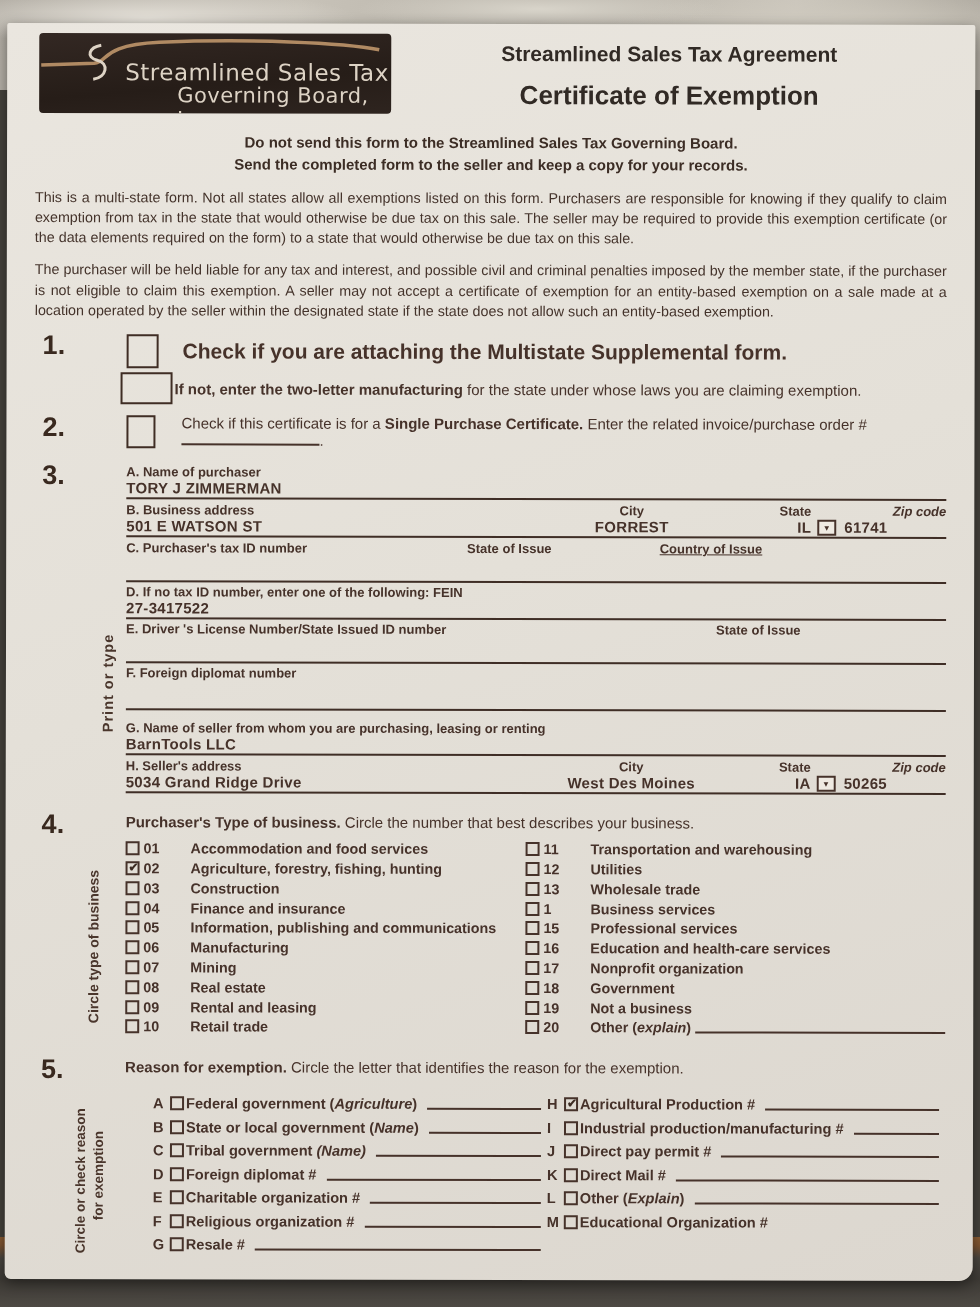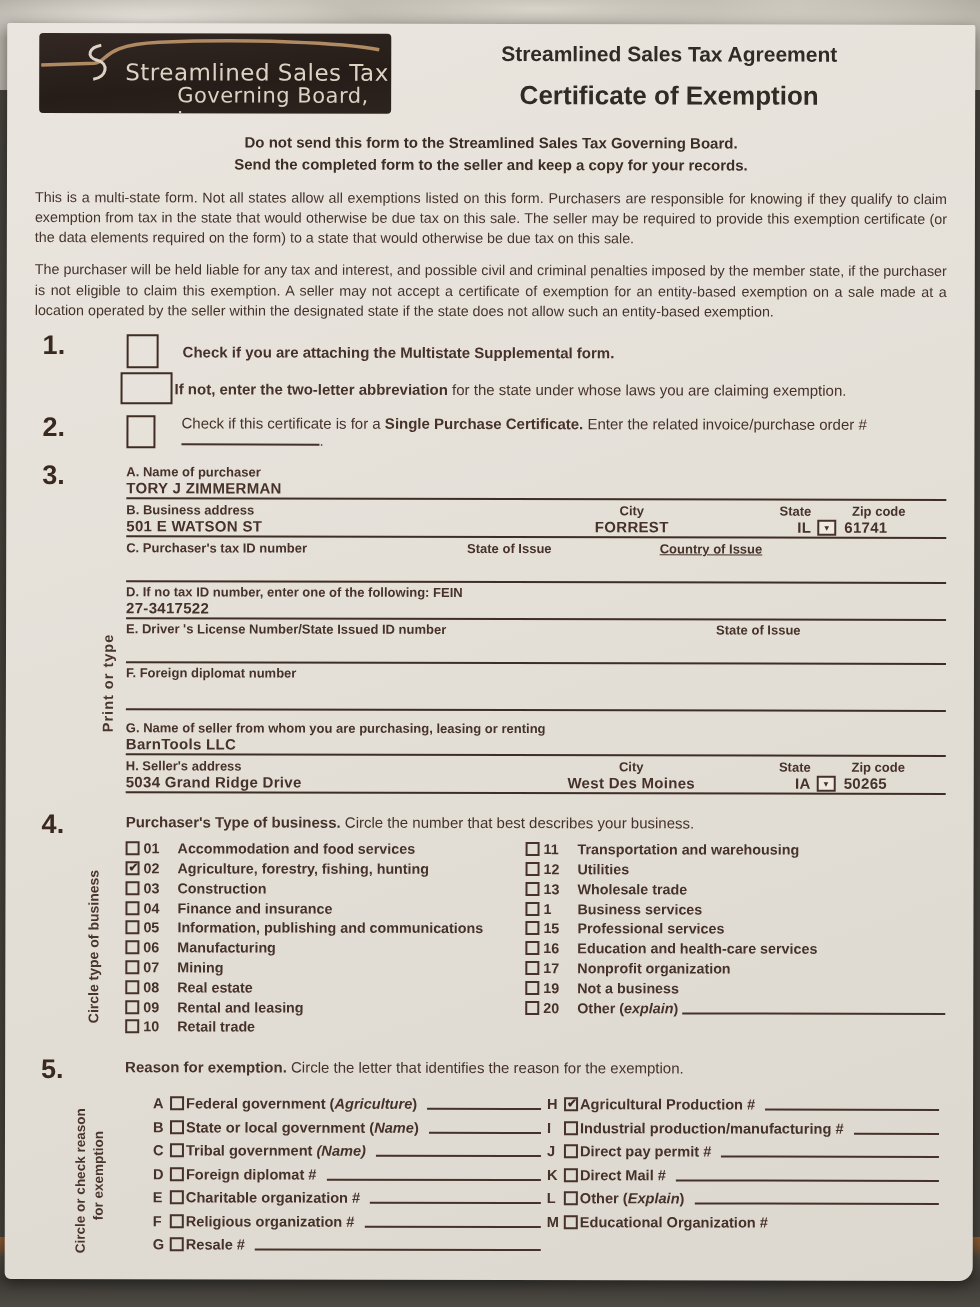"Check if you are attaching" .s1 .row1 .txt { font-size: 15px -> 21px }
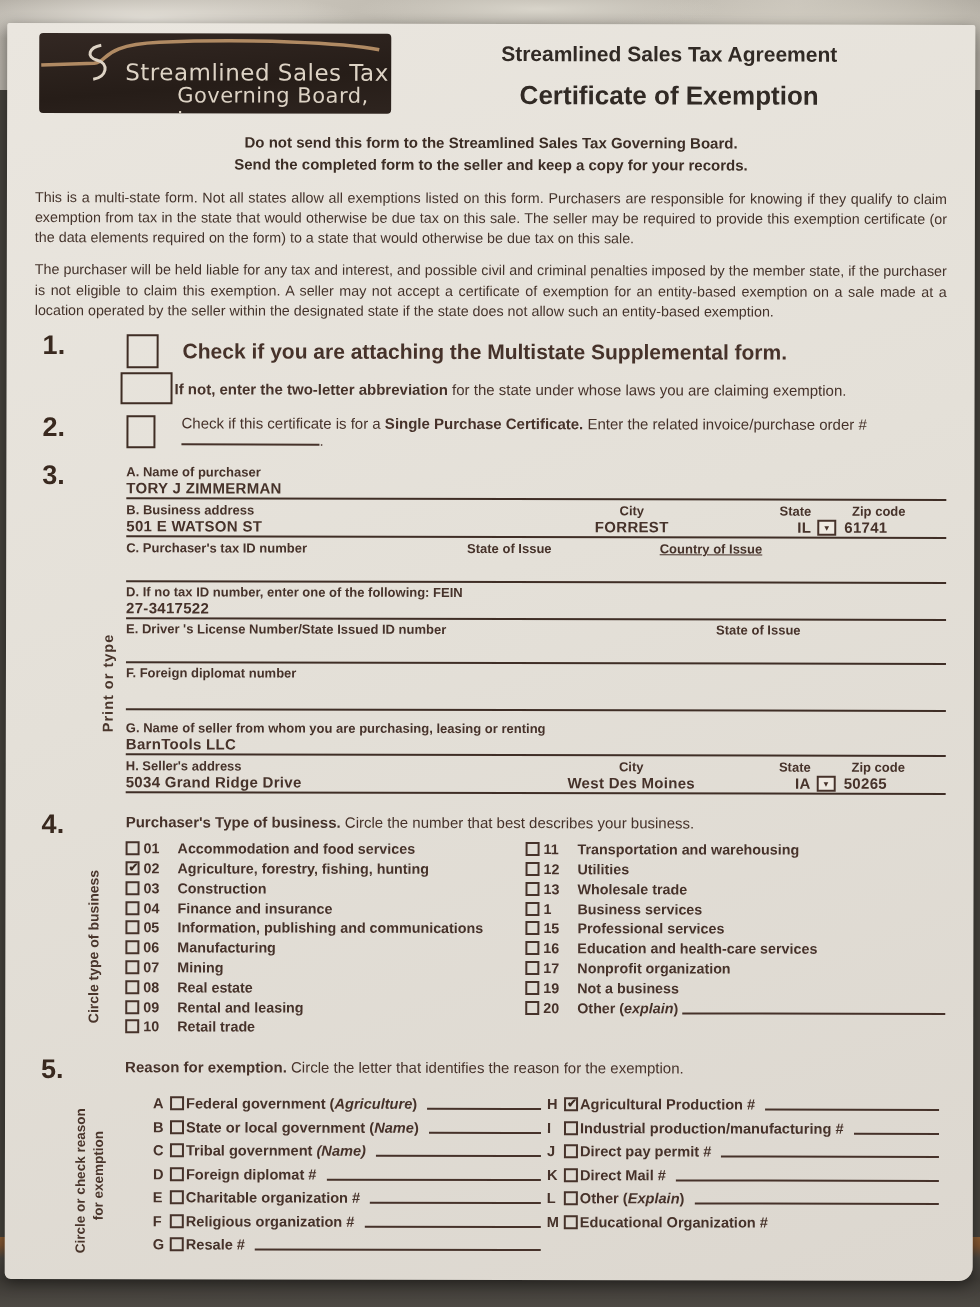"If not, enter the two-letter" b { text: abbreviation -> manufacturing }
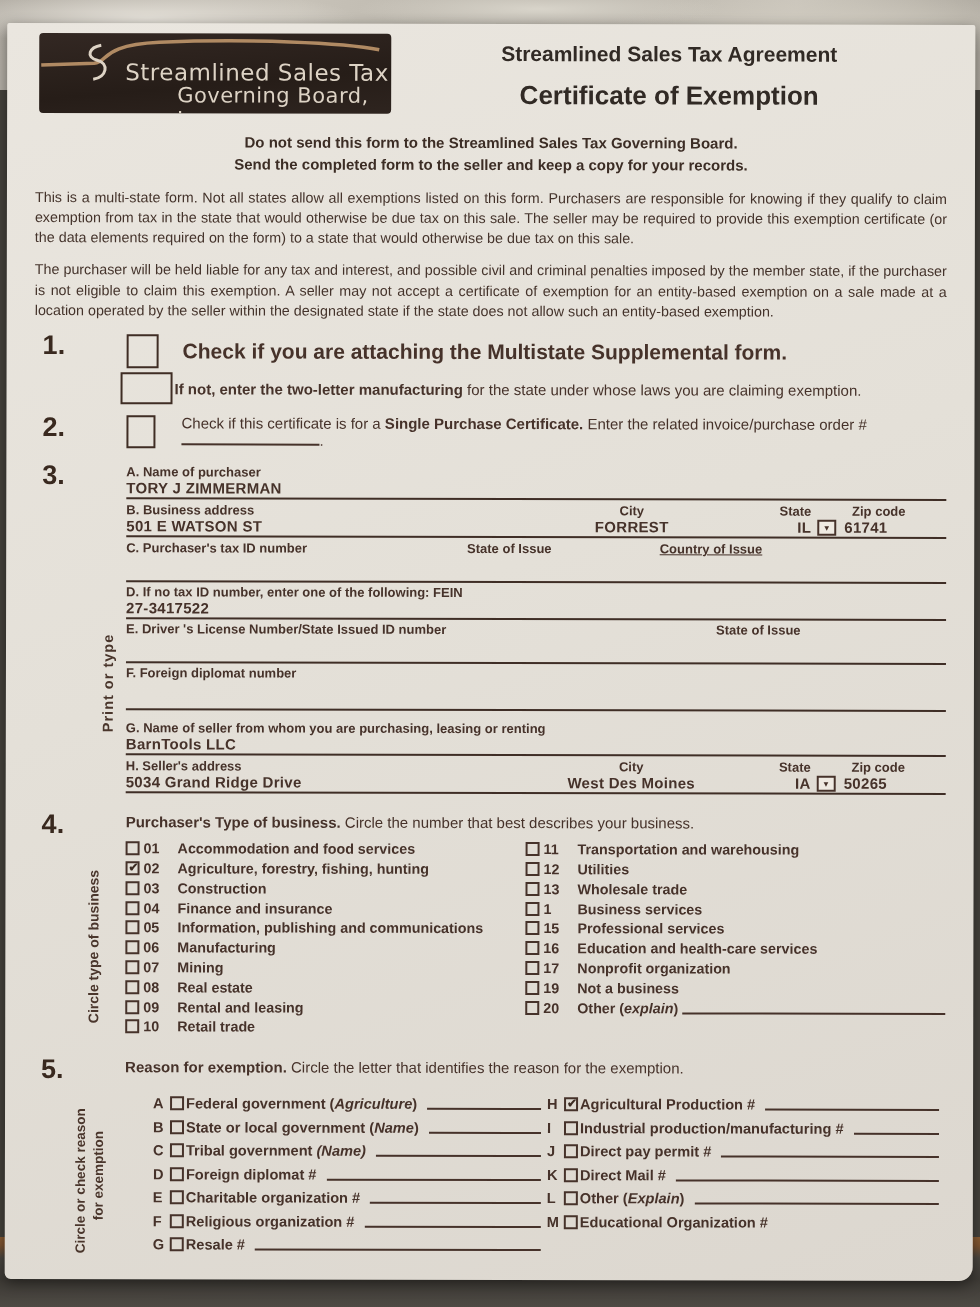"Zip code" .col-zip { font-style: none -> italic; text-align: center -> right }
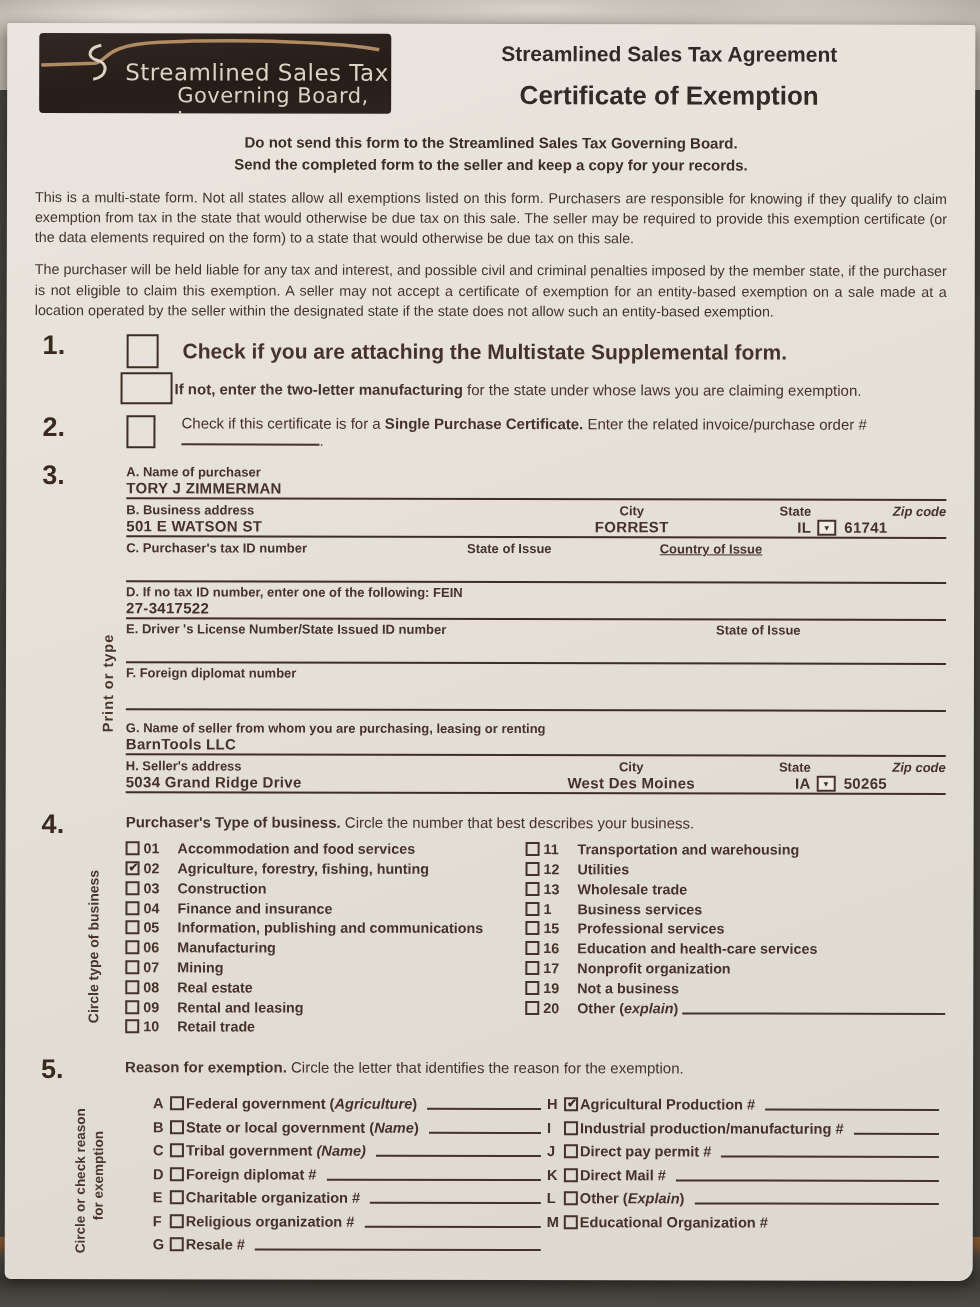"Accommodation and food services" .biz-label { margin-left: 8px -> 21px }
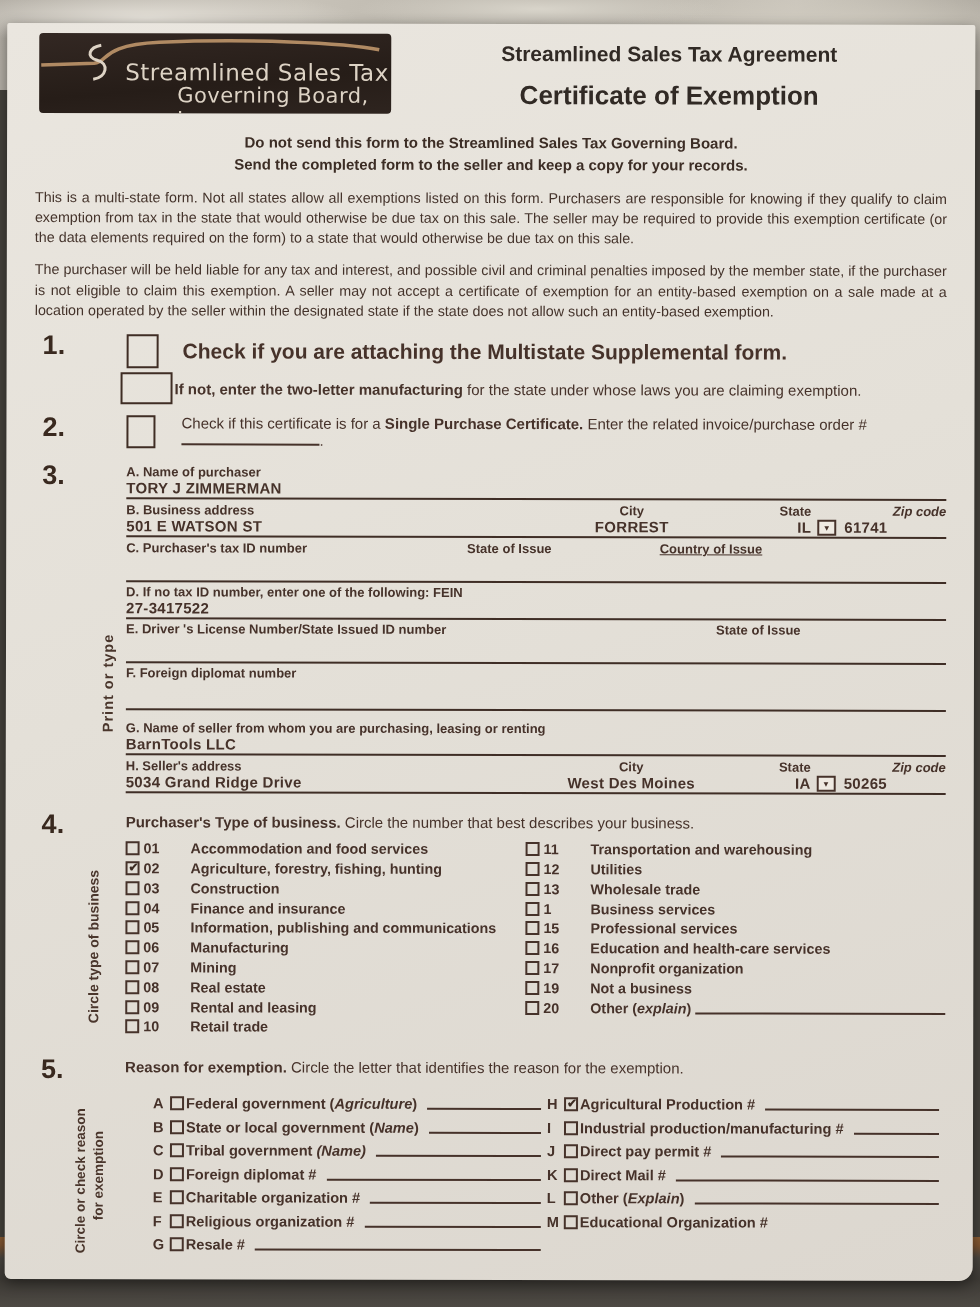"18" div.biz-row { html: none -> <div> <span></span> <span>18</span> <span>Government</span> </div> }
